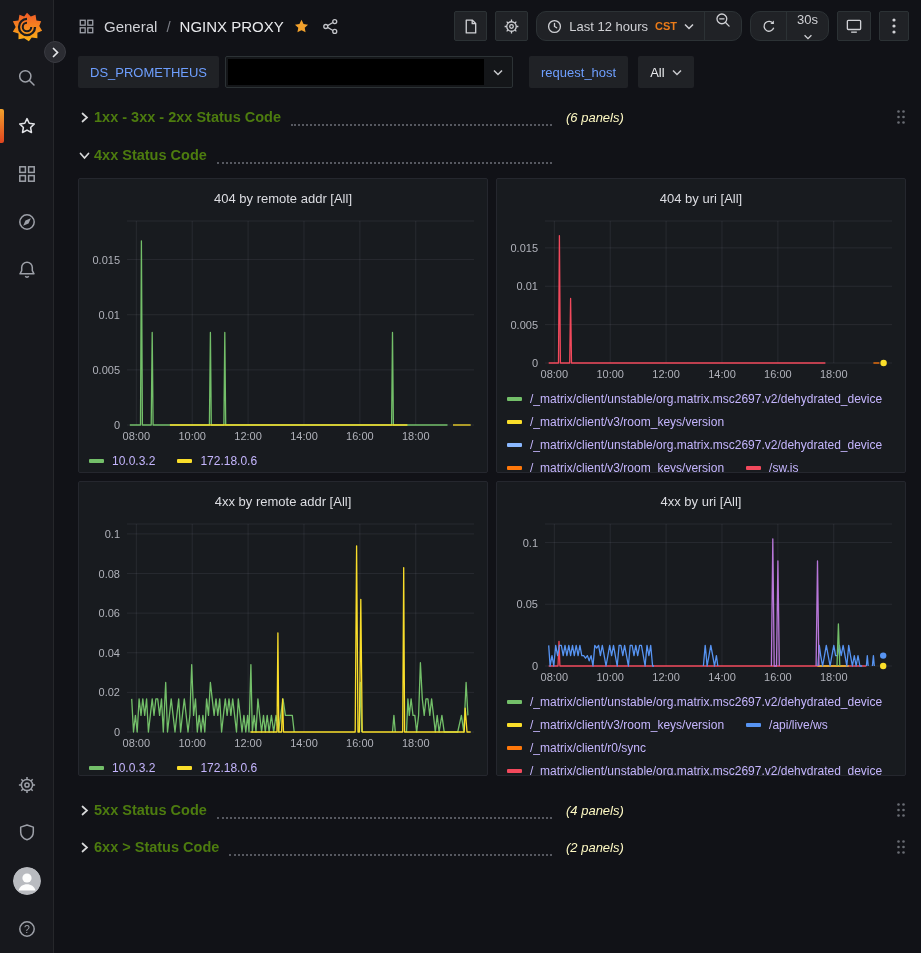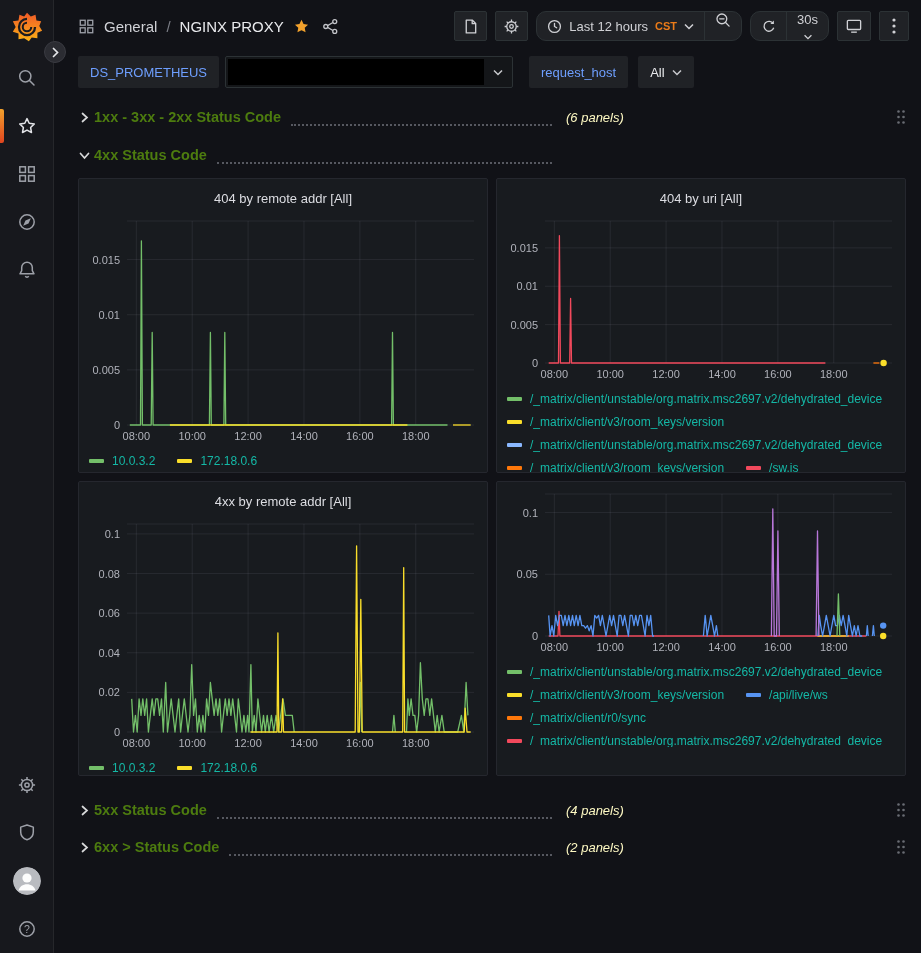"/_matrix/client/unstable/org.matrix.msc2" .lg-label { color: #14b8a6 -> #c4b5fd }
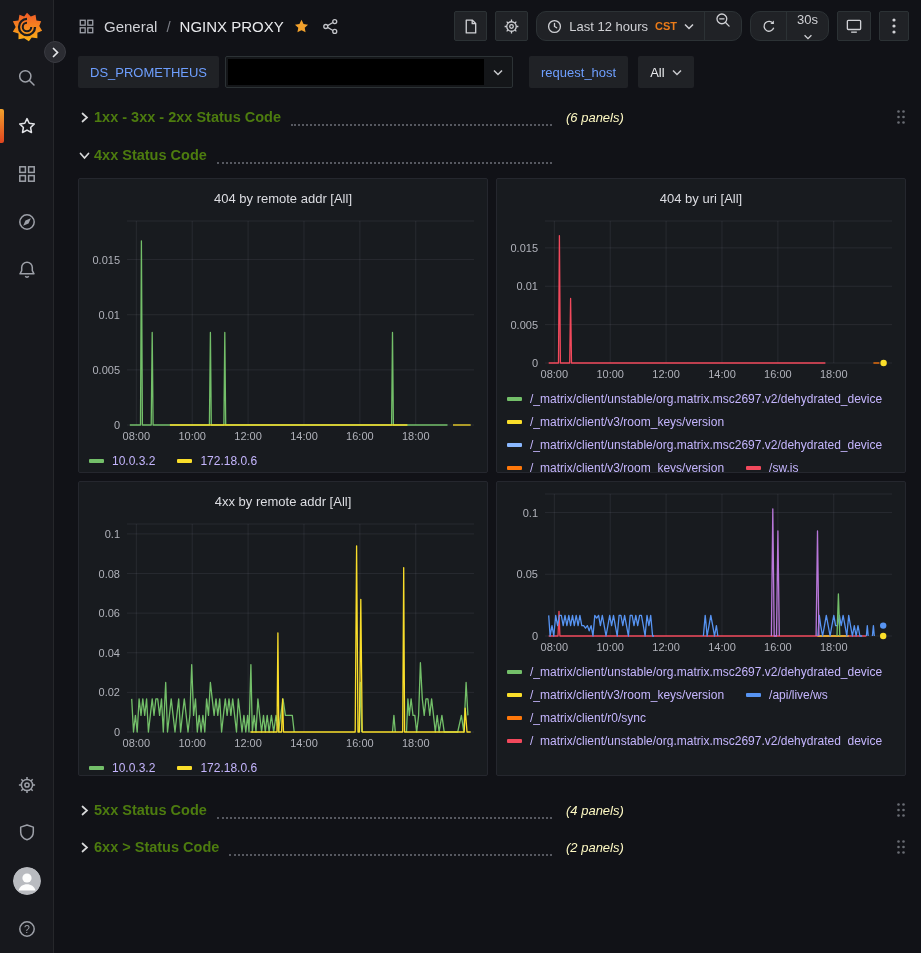"4xx by uri [All]" div.panel-title { html: none -> <div>4xx by uri [All]</div> }
